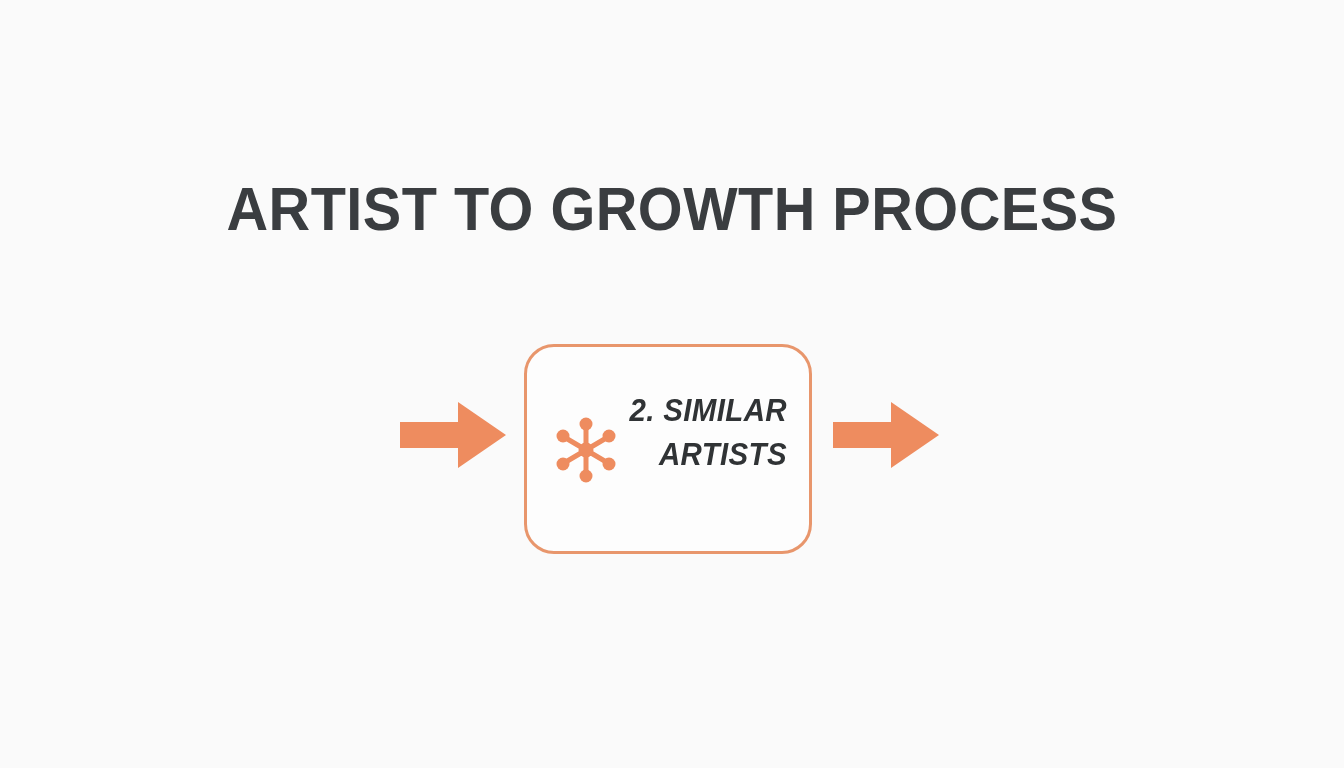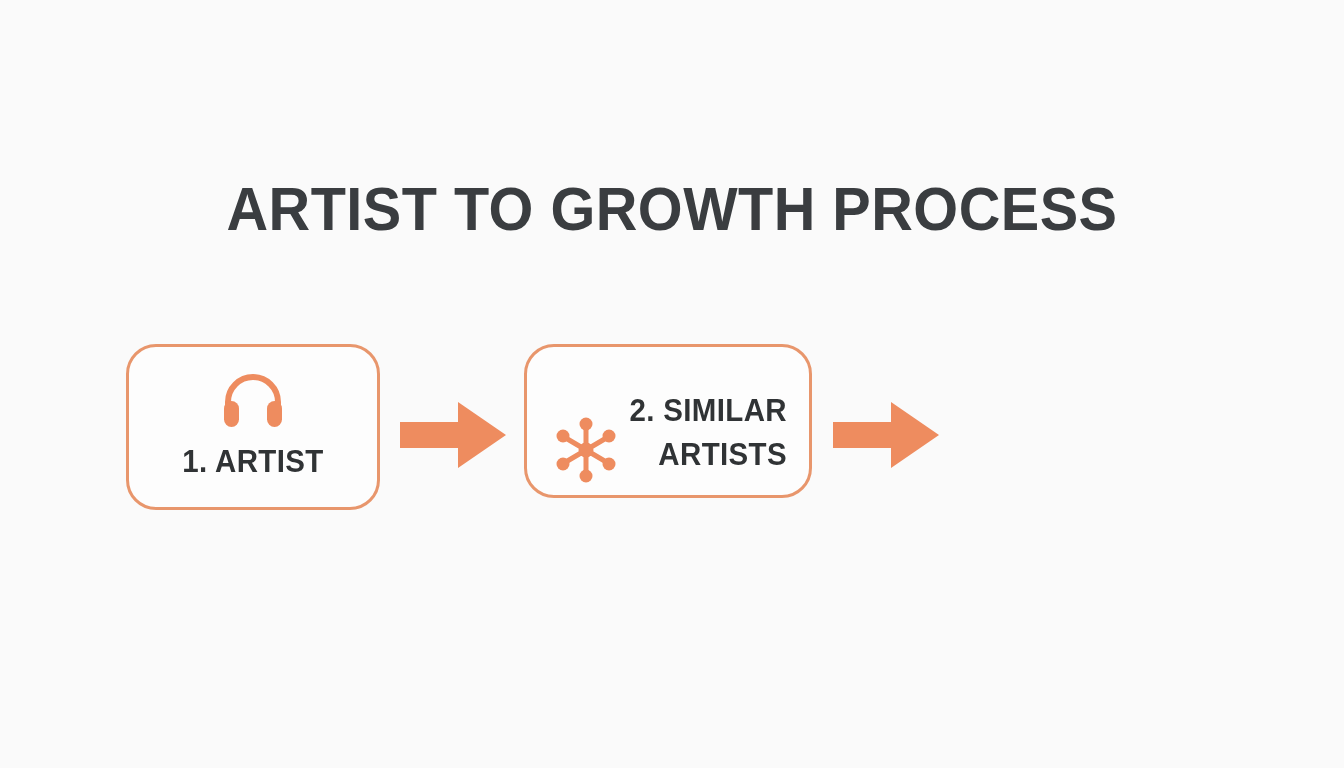"2. SIMILAR" #step-box-2 { font-style: none -> italic; height: 154px -> 210px }
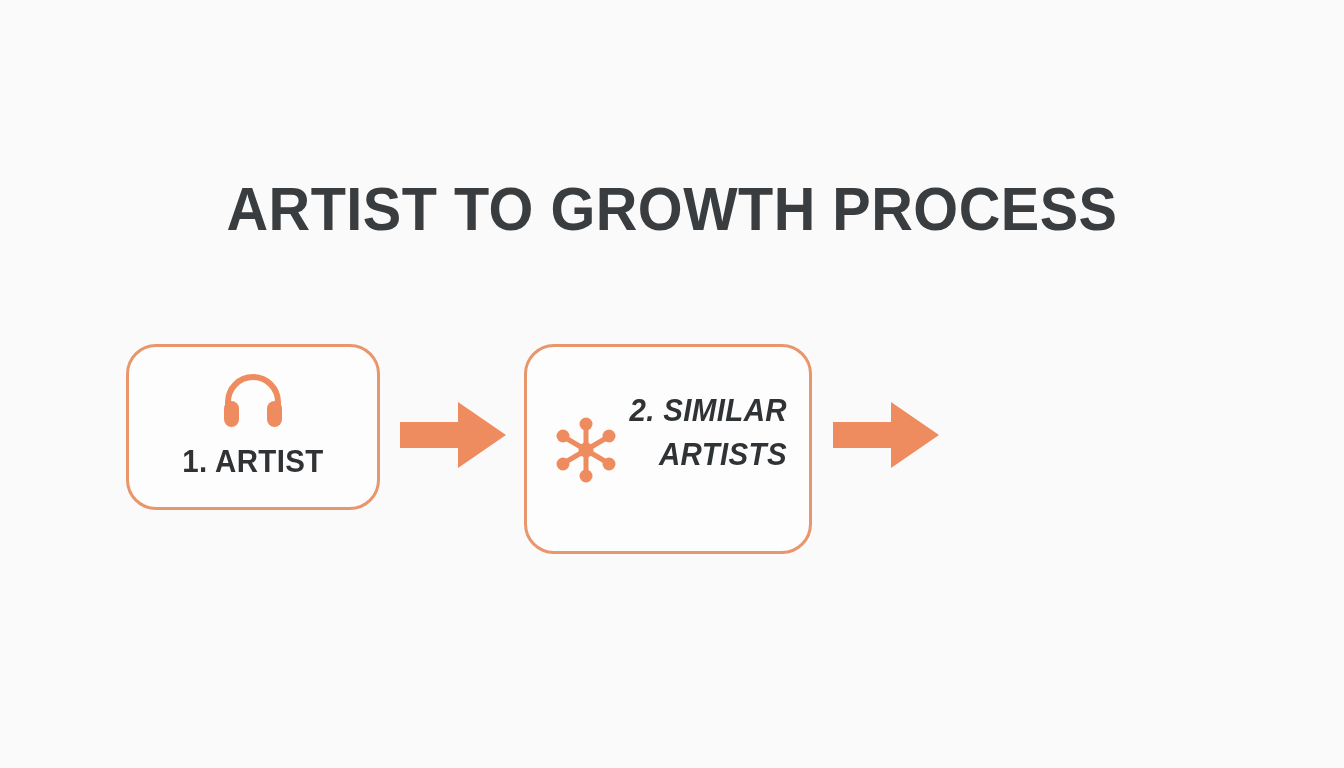"1. ARTIST" div.step-box { html: <div> <div> <svg> <path></path> <rect></rect> <rect></rect> </svg> </div> <div>1. ARTIST</div> </div> -> none }
